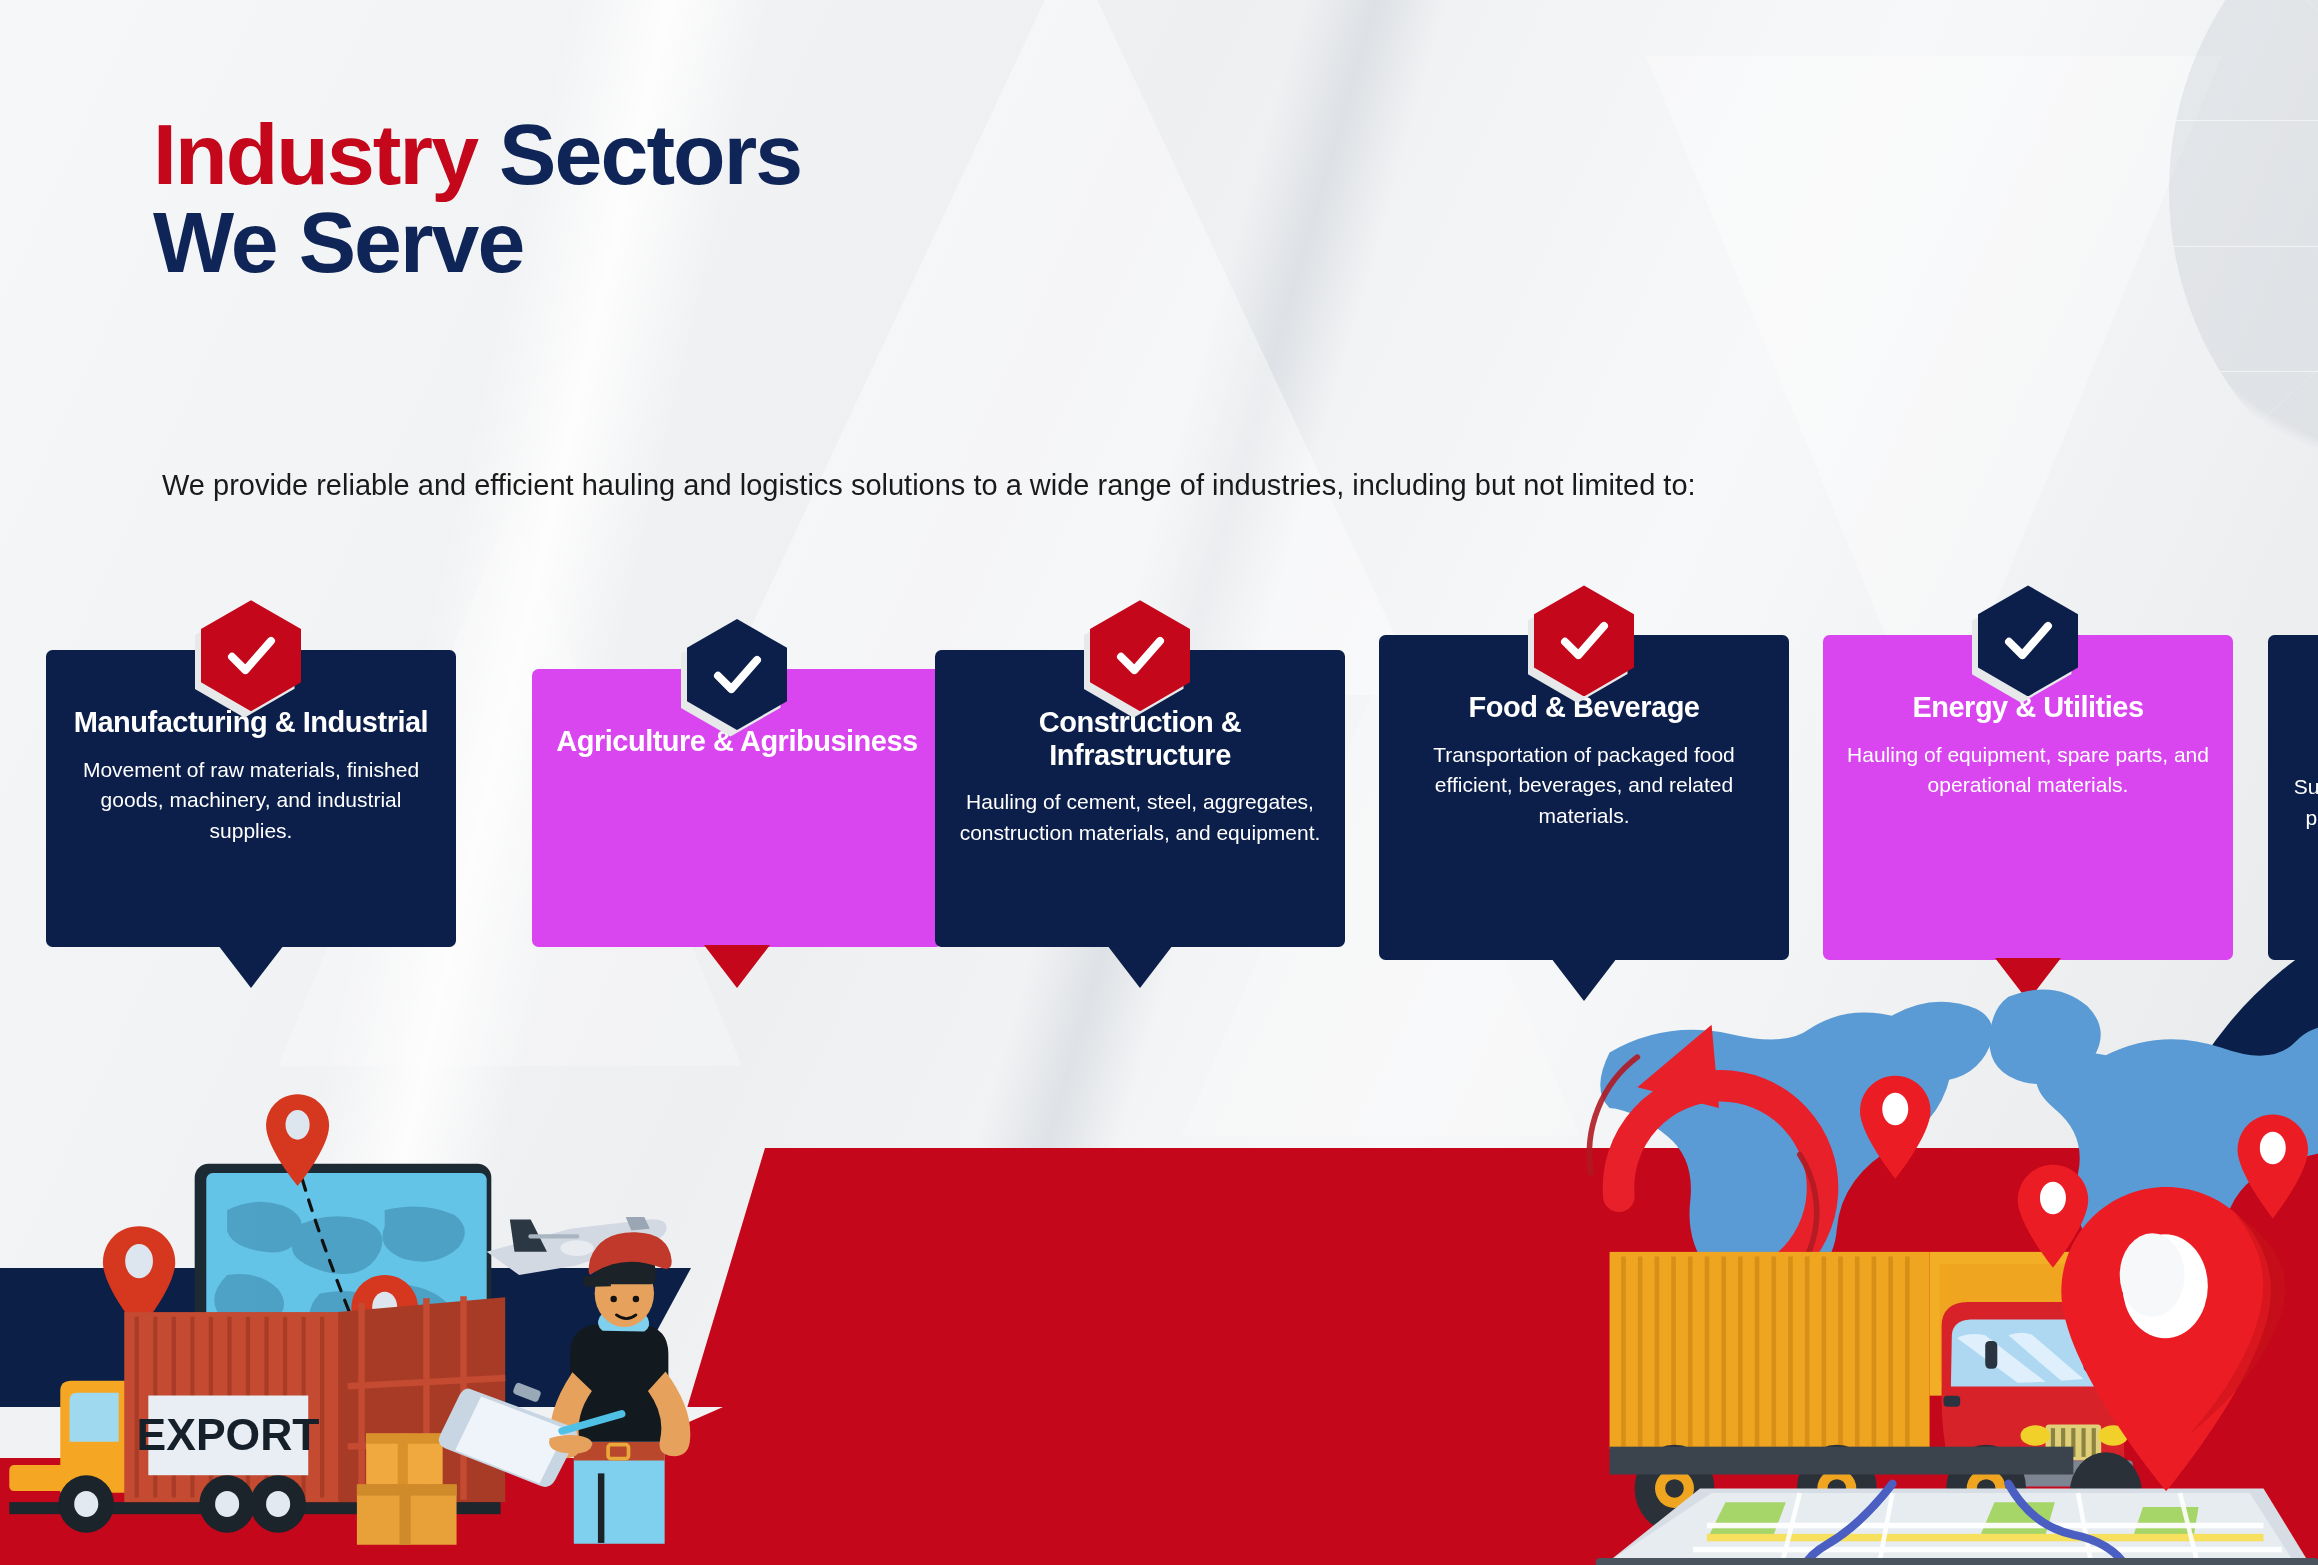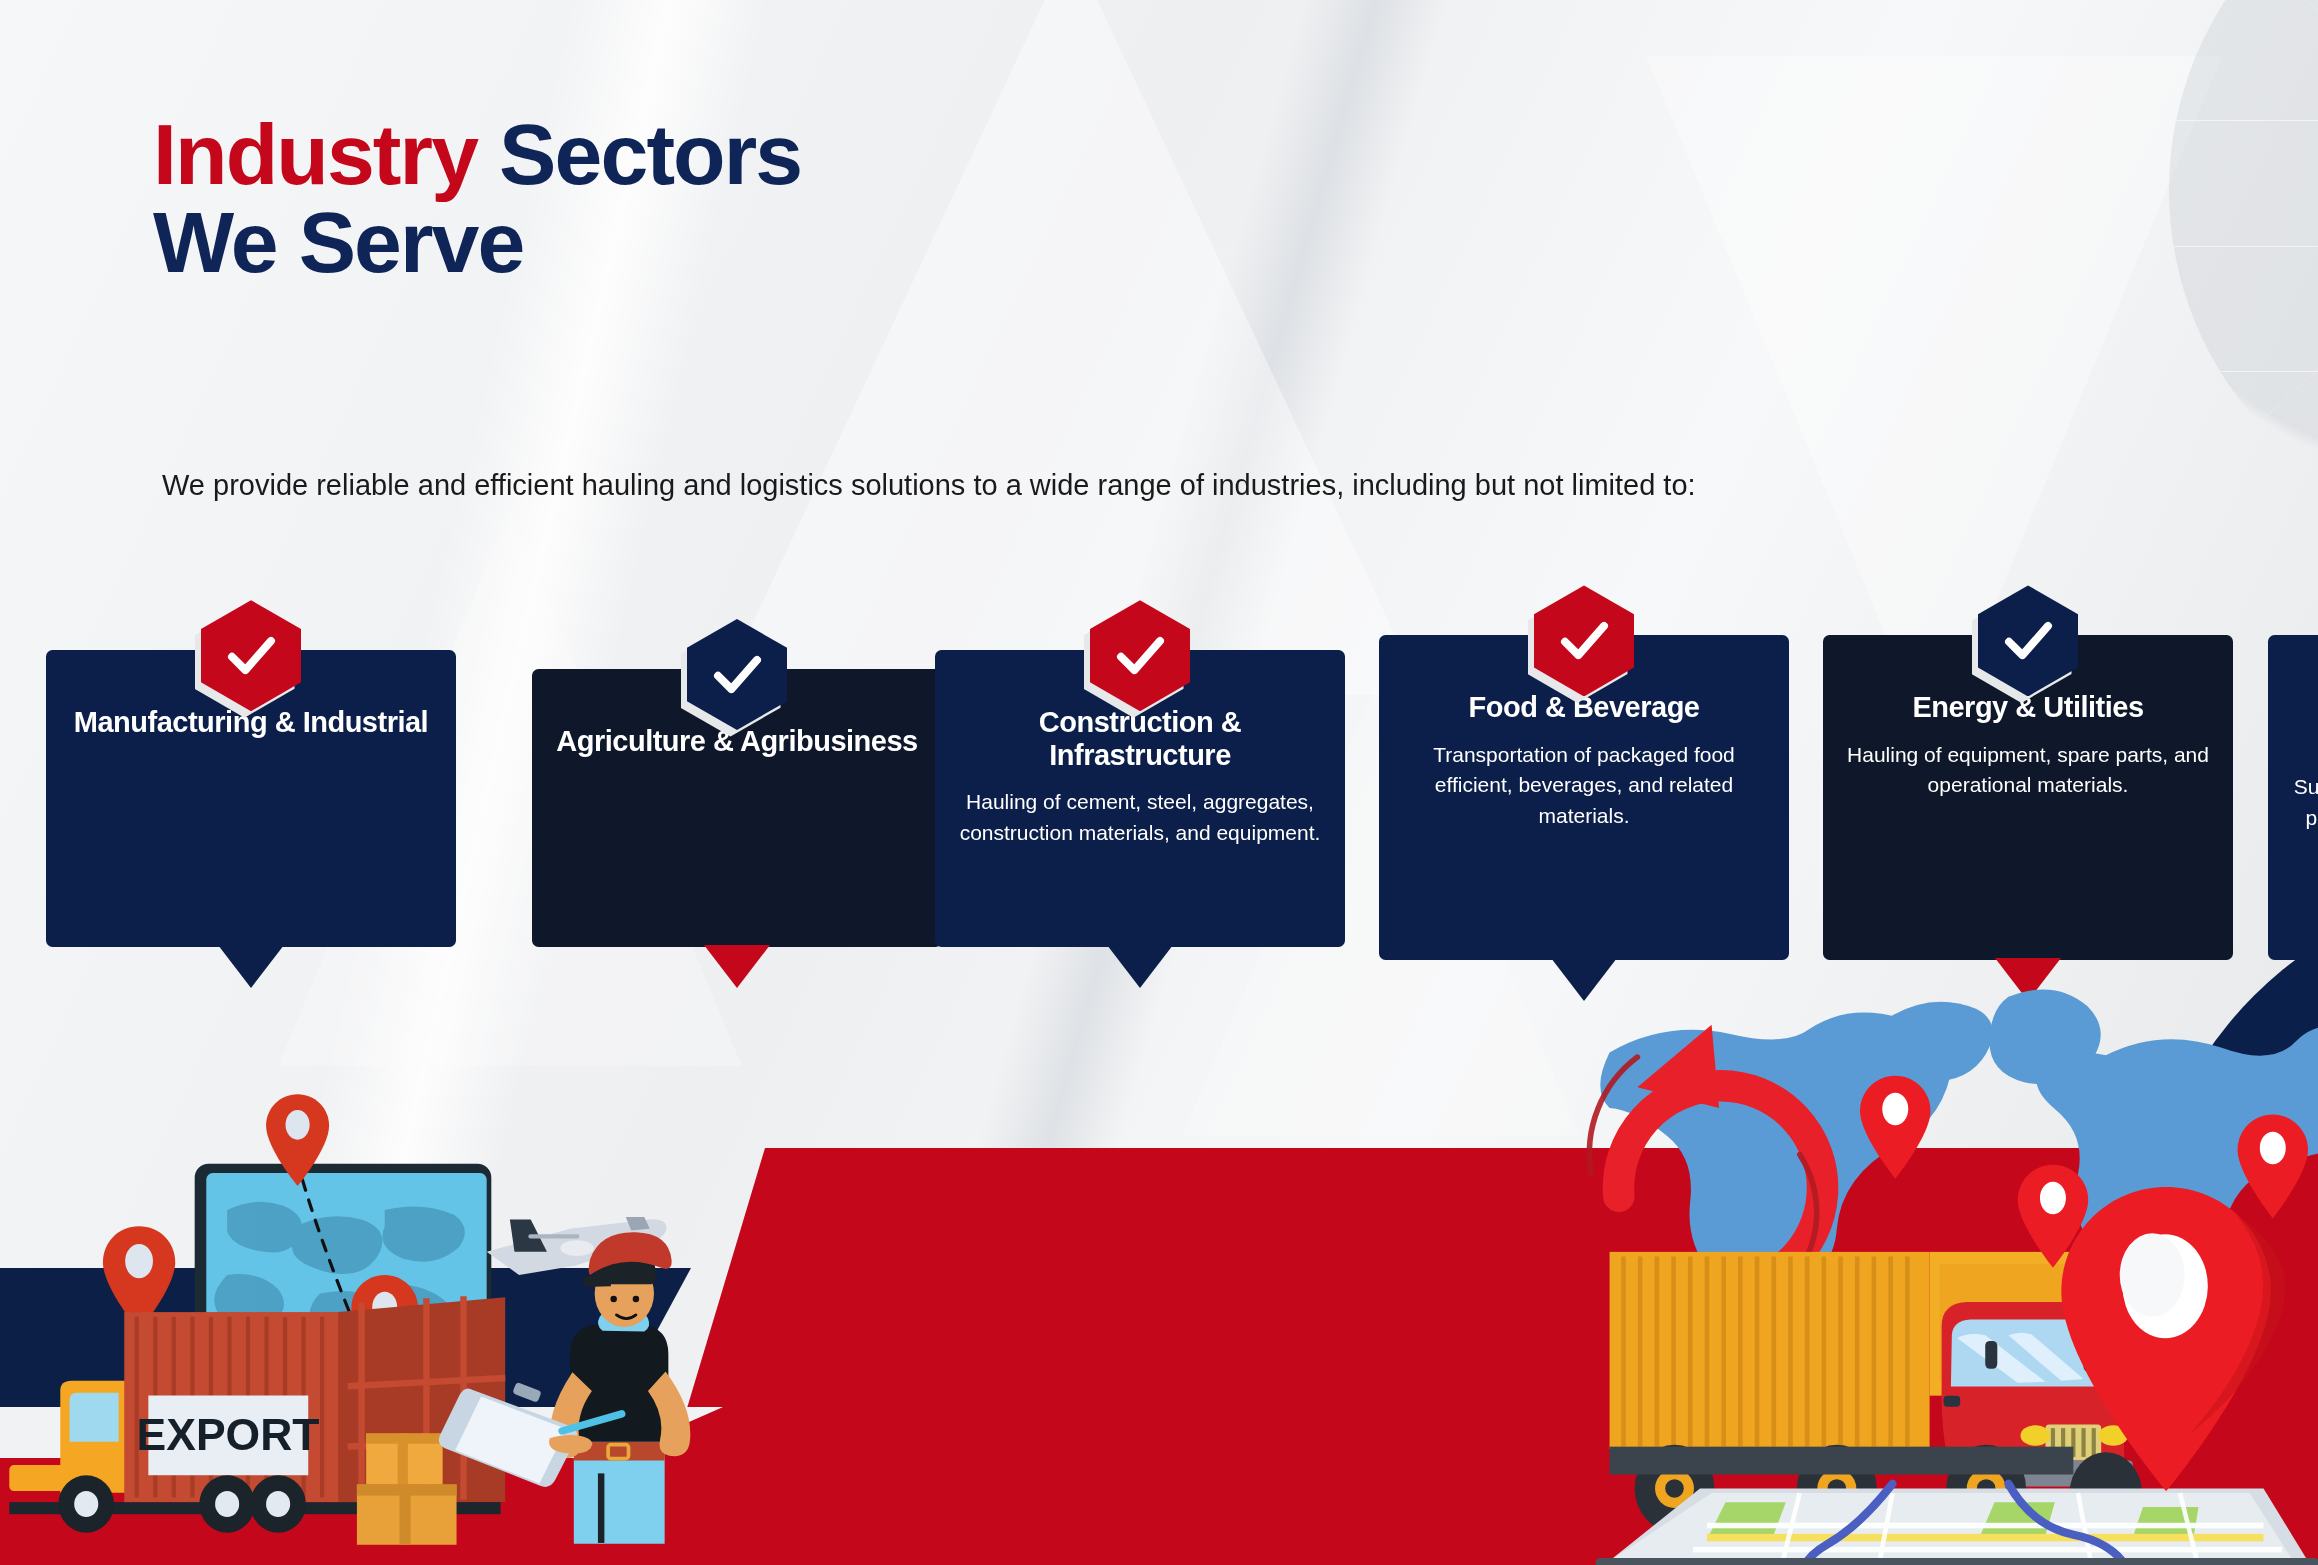"Energy & Utilities" .card.red { background: #0f172a -> #d946ef }
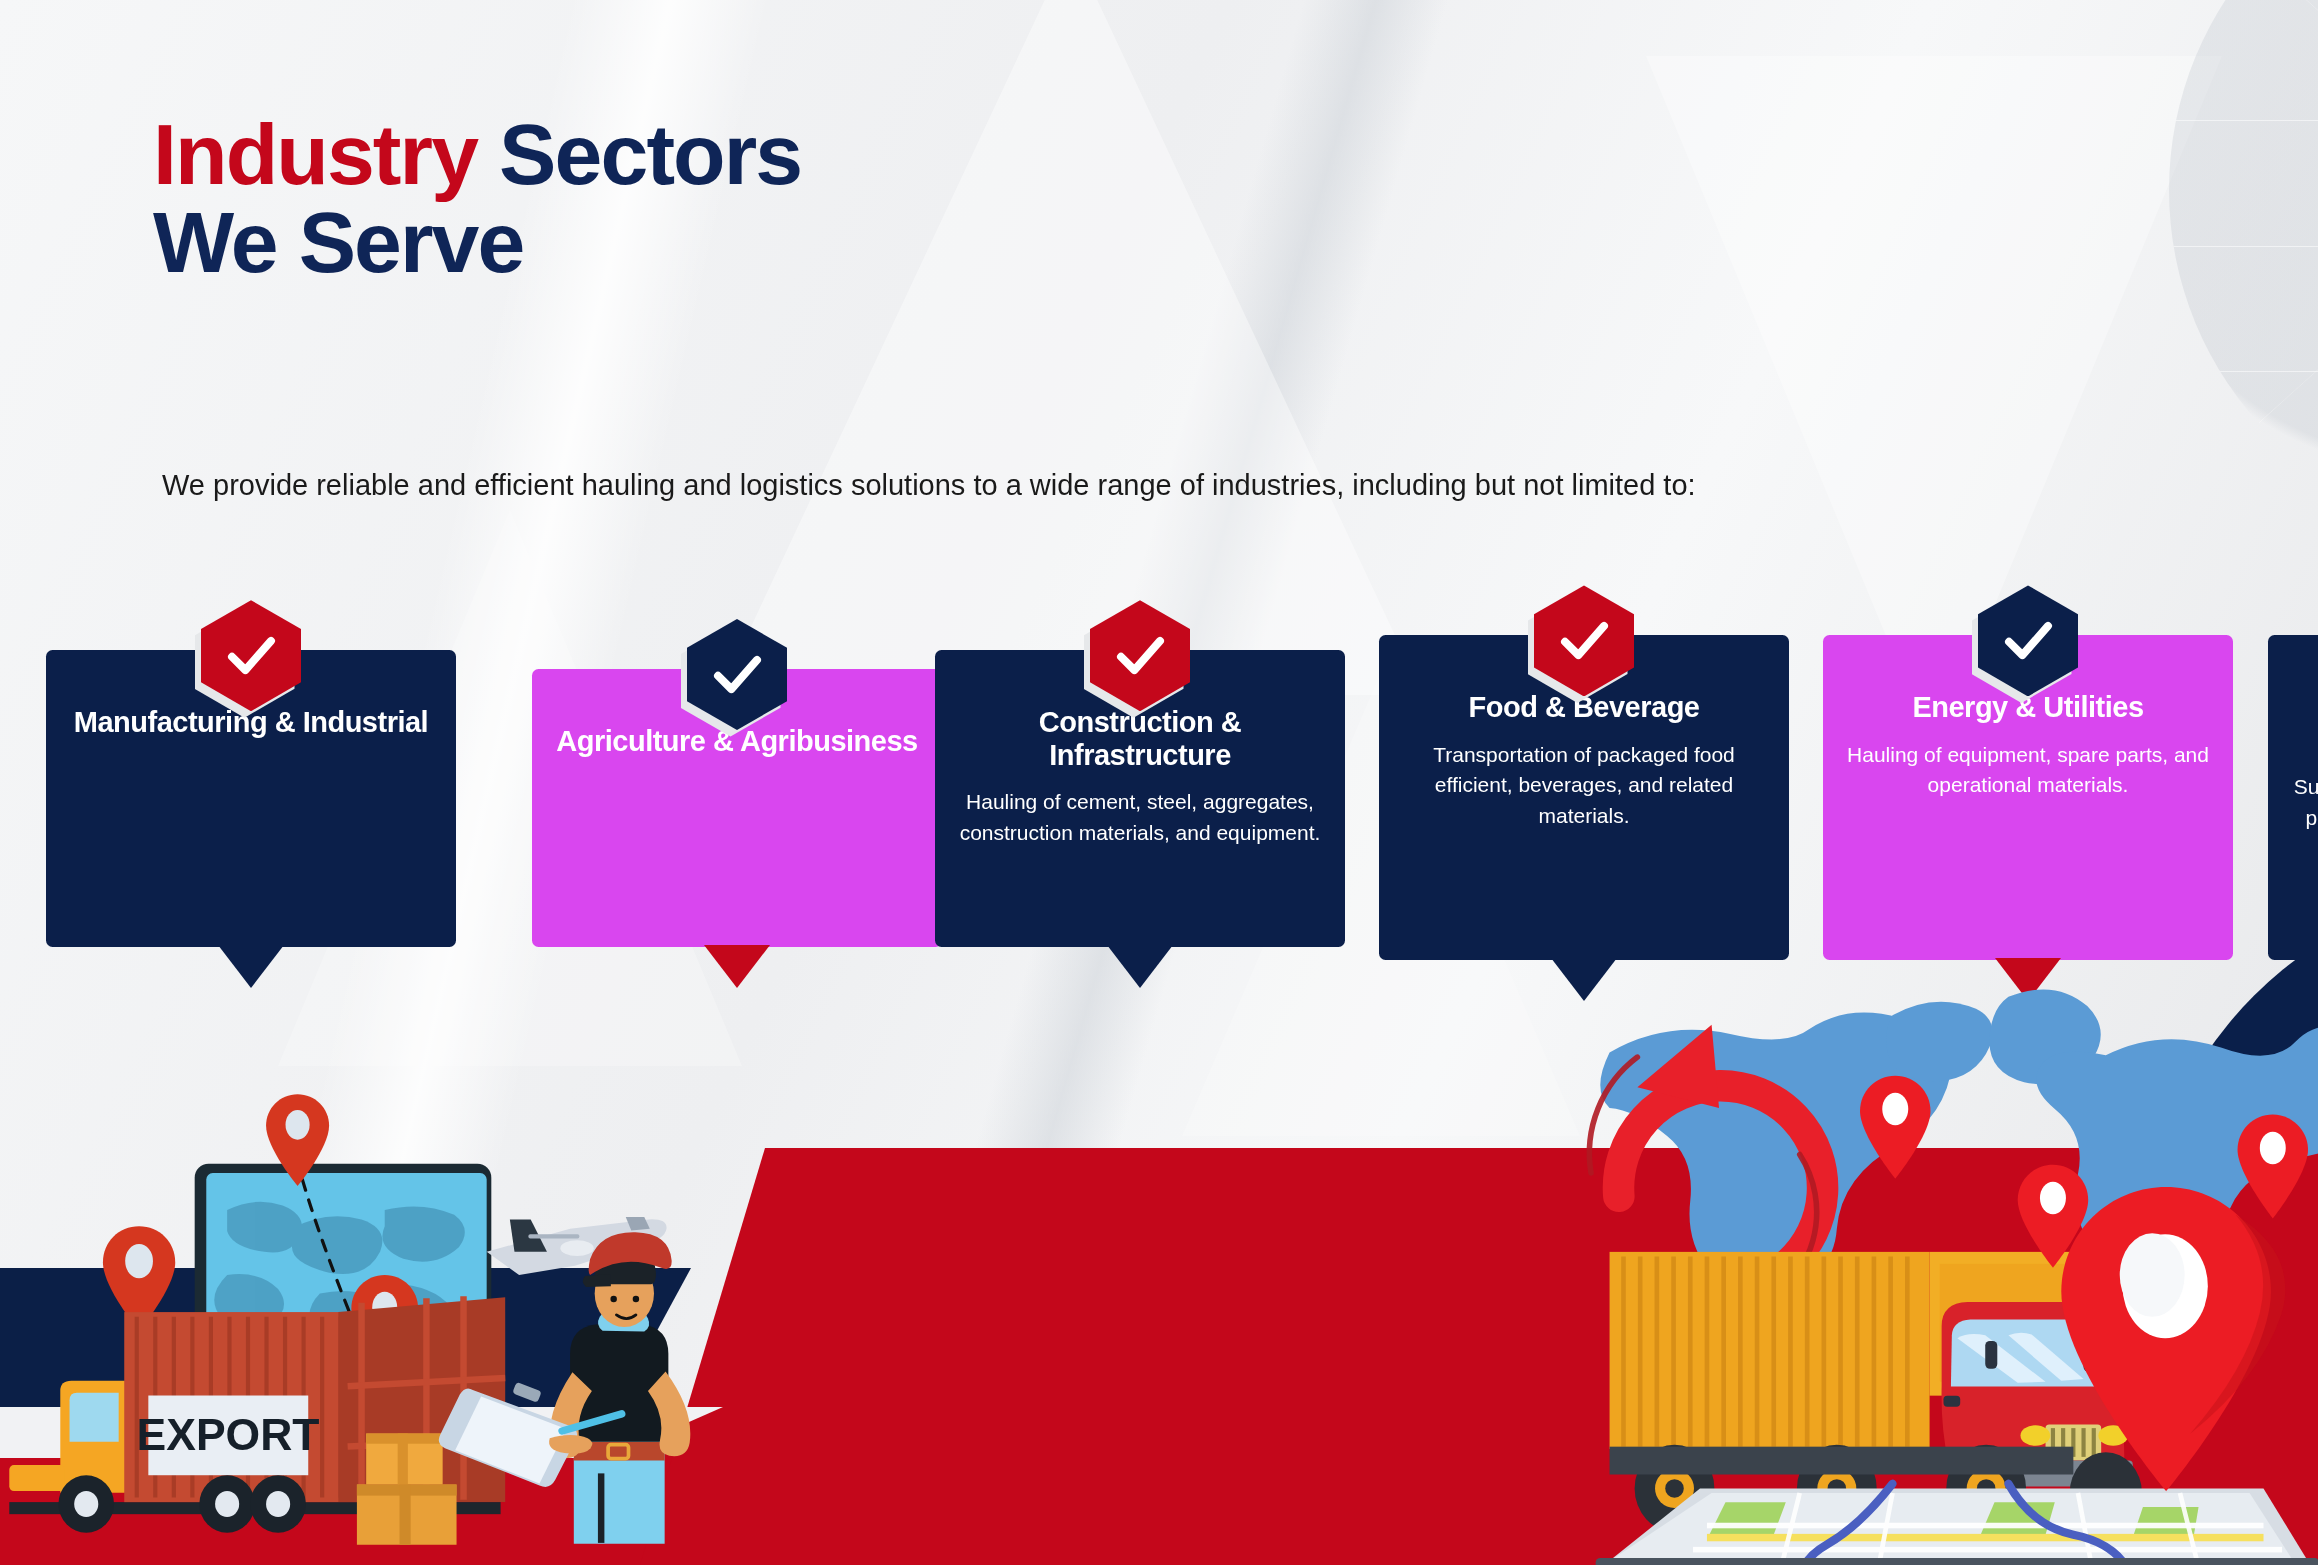"Movement of raw materials, finished" div.card-desc { html: none -> <div>Movement of raw materials, finished goods, machinery, and industrial supplies.</div> }
